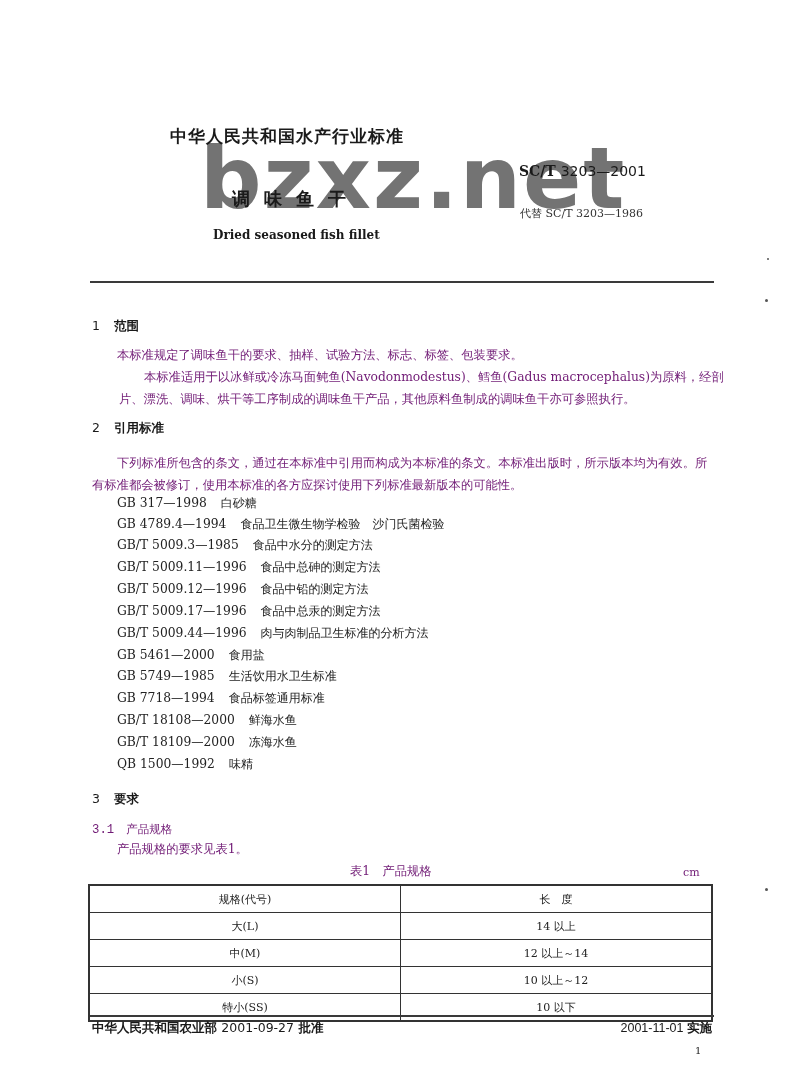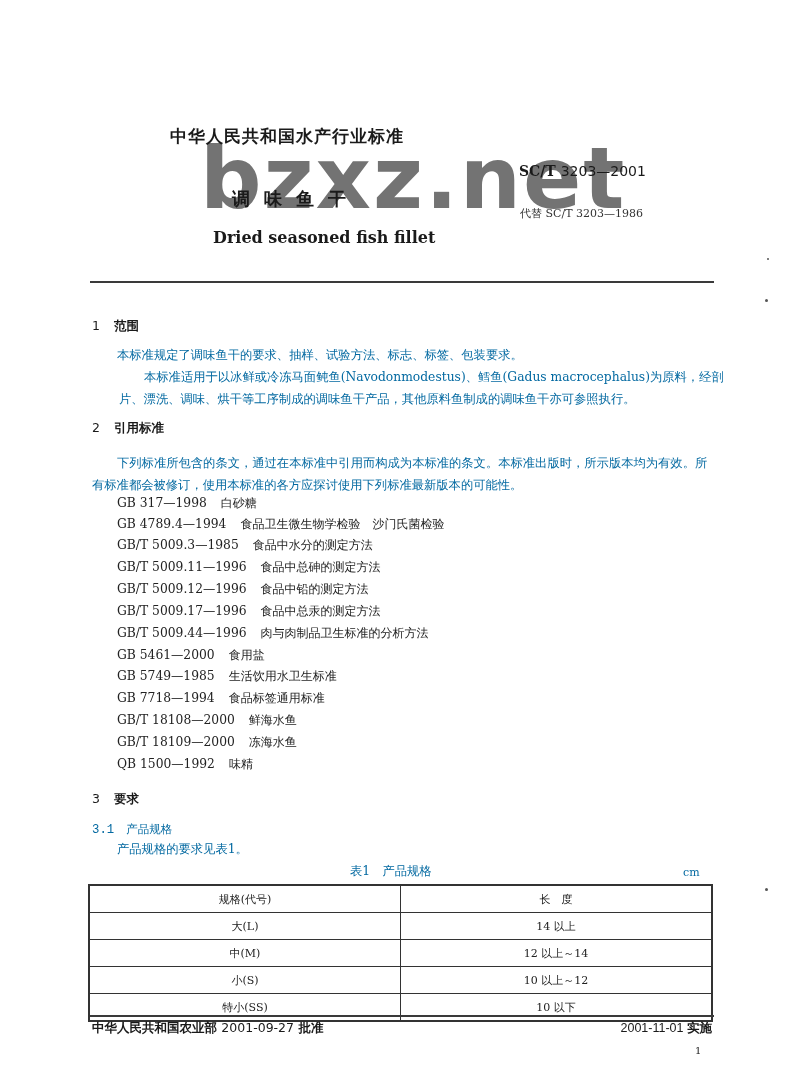"Dried seasoned fish fillet" .title-en { font-size: 16px -> 12px }
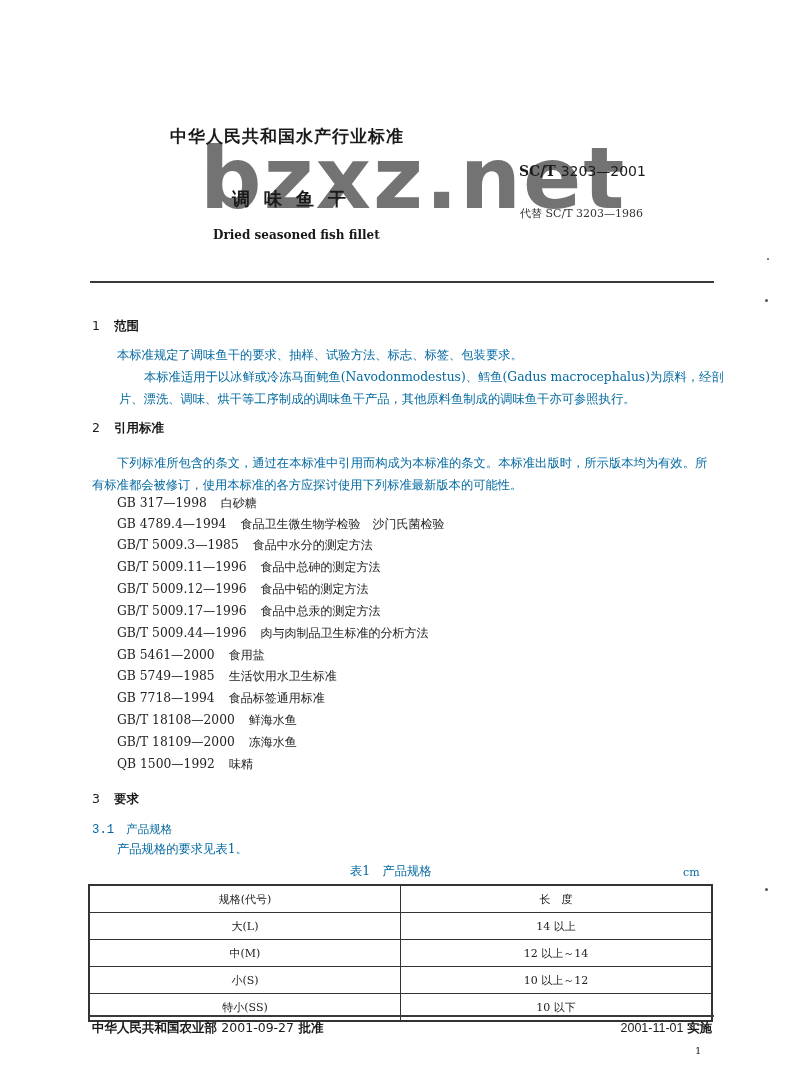"本标准规定了调味鱼干的要求、抽样、试验方法、标志、标签、包装要求。" .p { color: #0369a1 -> #701a75 }
